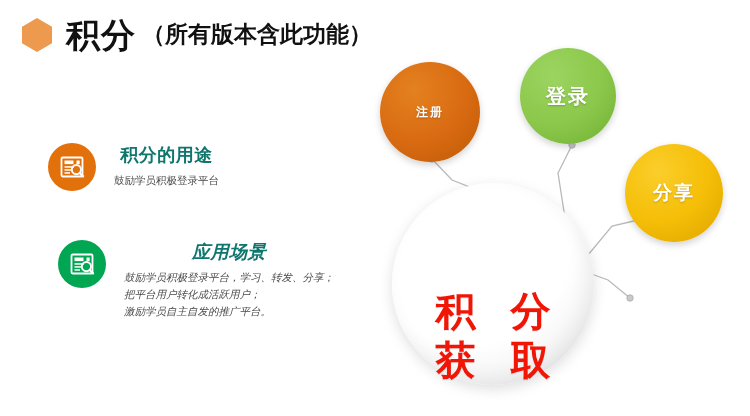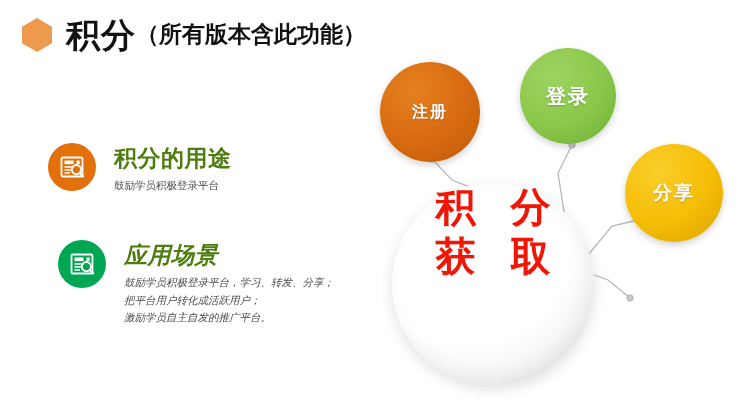"（所有版本含此功能）" .title-sub { margin-left: none -> 6px }
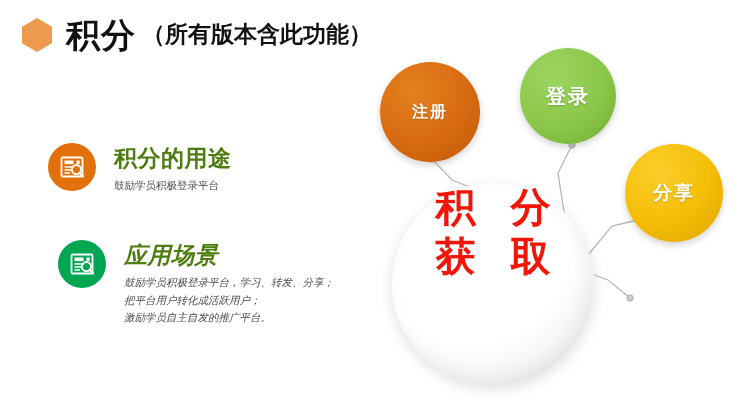"注册" .bubble-register { font-size: 16px -> 12px }
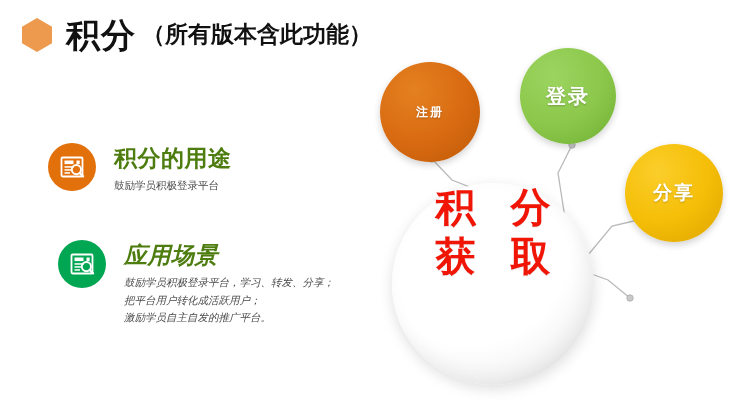"积分的用途" .feature-heading { color: #4d7c0f -> #0f766e; font-size: 23px -> 18px; text-align: none -> center }
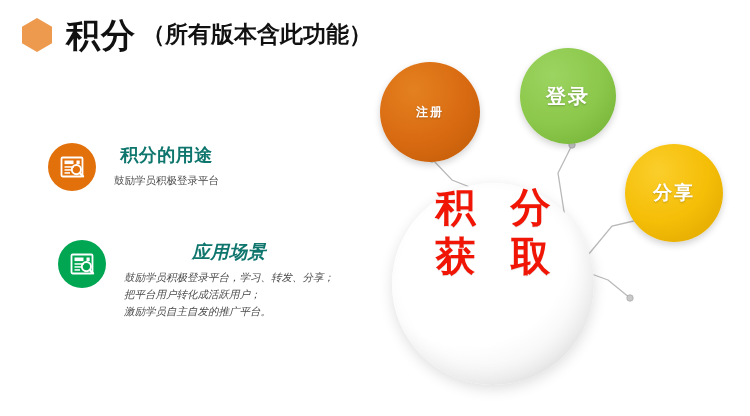"积 分" .center-sphere { justify-content: flex-start -> flex-end }
